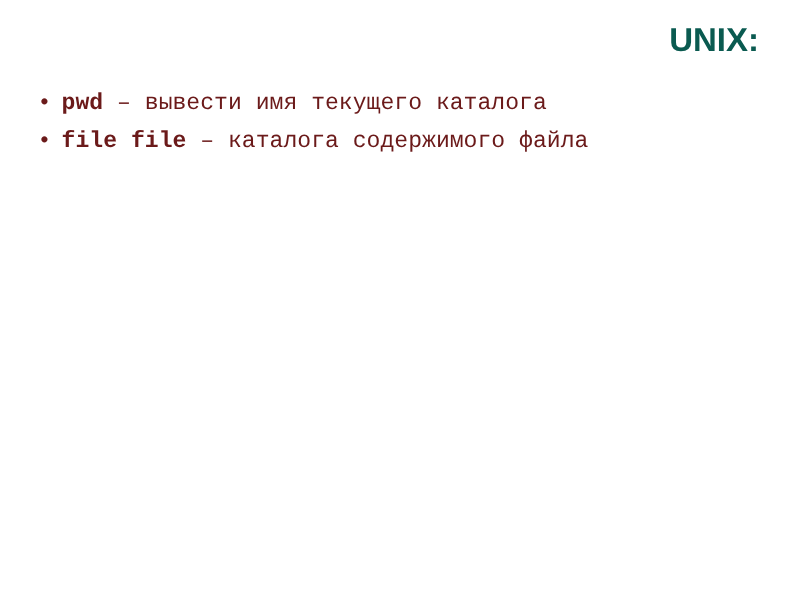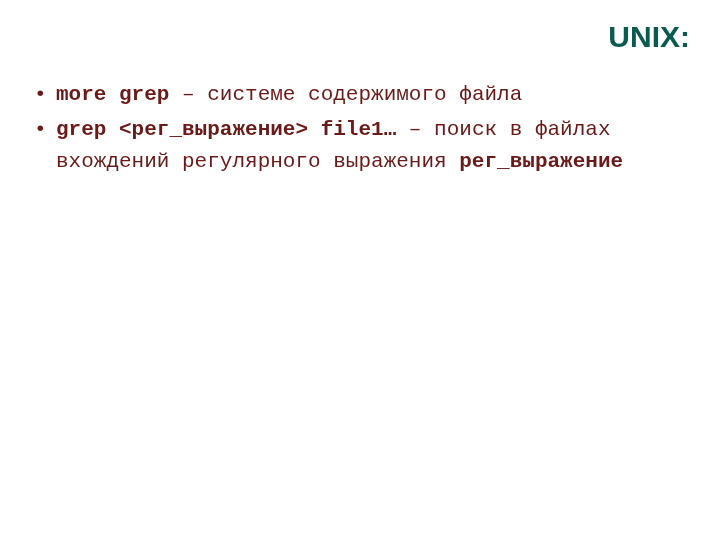"pwd – вывести имя текущего" li { html: none -> <li> <span>pwd</span><span> – </span><span>вывести имя текущего каталога</span> </li> }
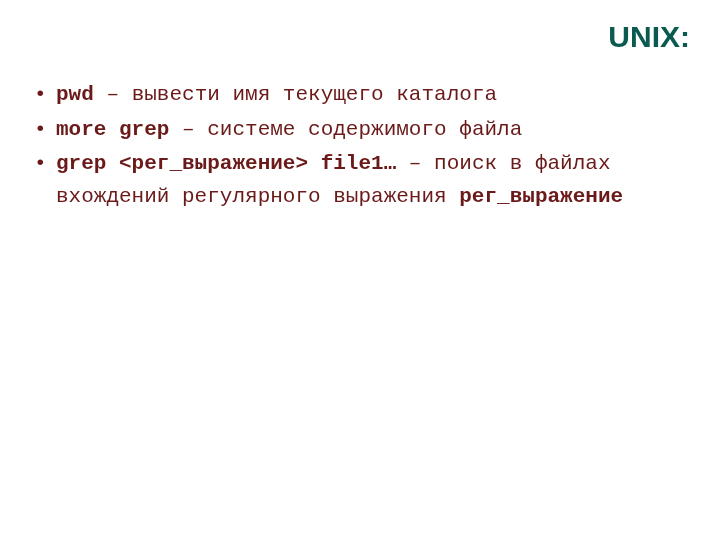"more grep" span.bold { text: more grep -> file file }
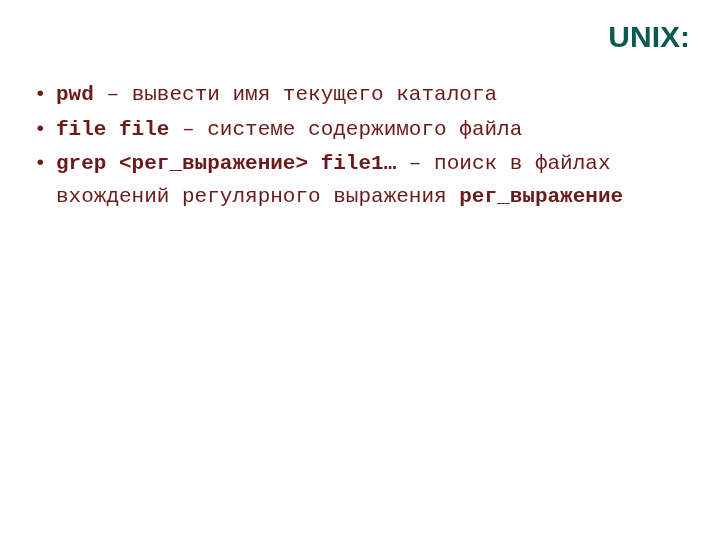"системе содержимого файла" span { text: системе -> каталога }
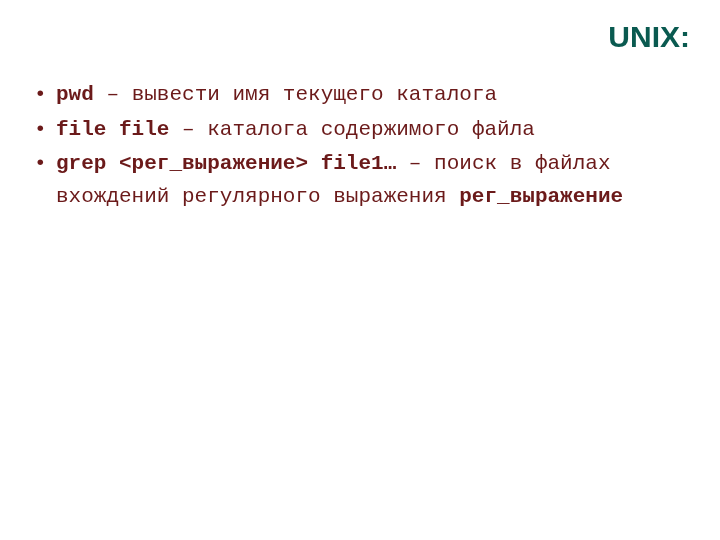"grep <рег_выражение> file1… – поиск" li { html: <li> <span>grep &lt;рег_выражение&gt; file1…</span><span> – </span><span>поиск в файлах вхождений регулярного выражения </span><span>рег_выражение</span> </li> -> none }
